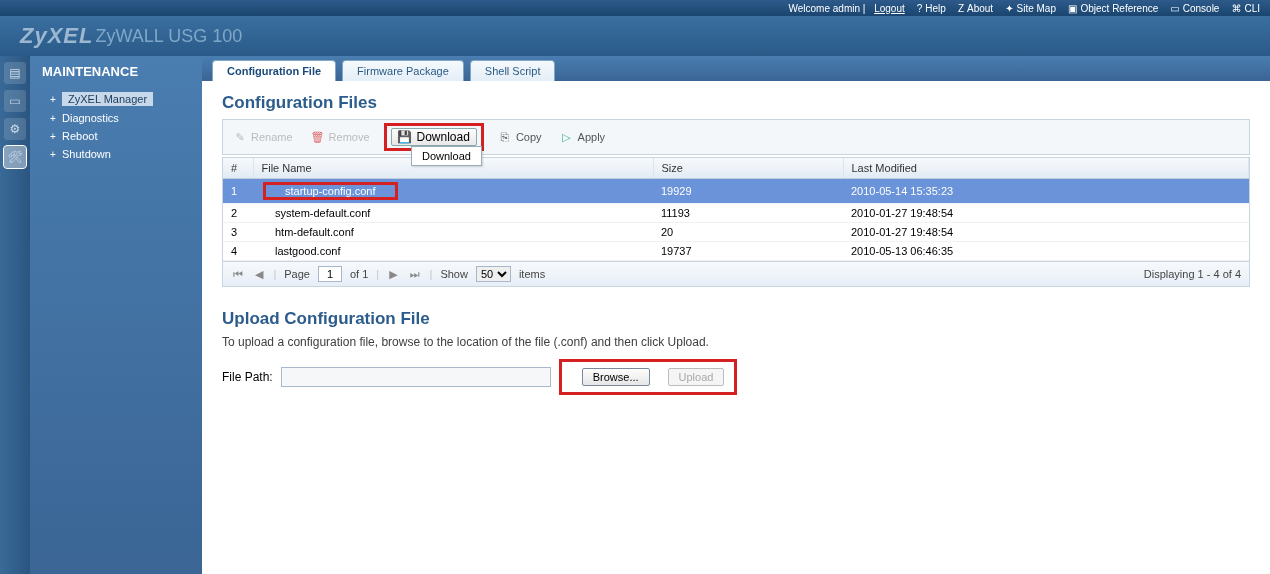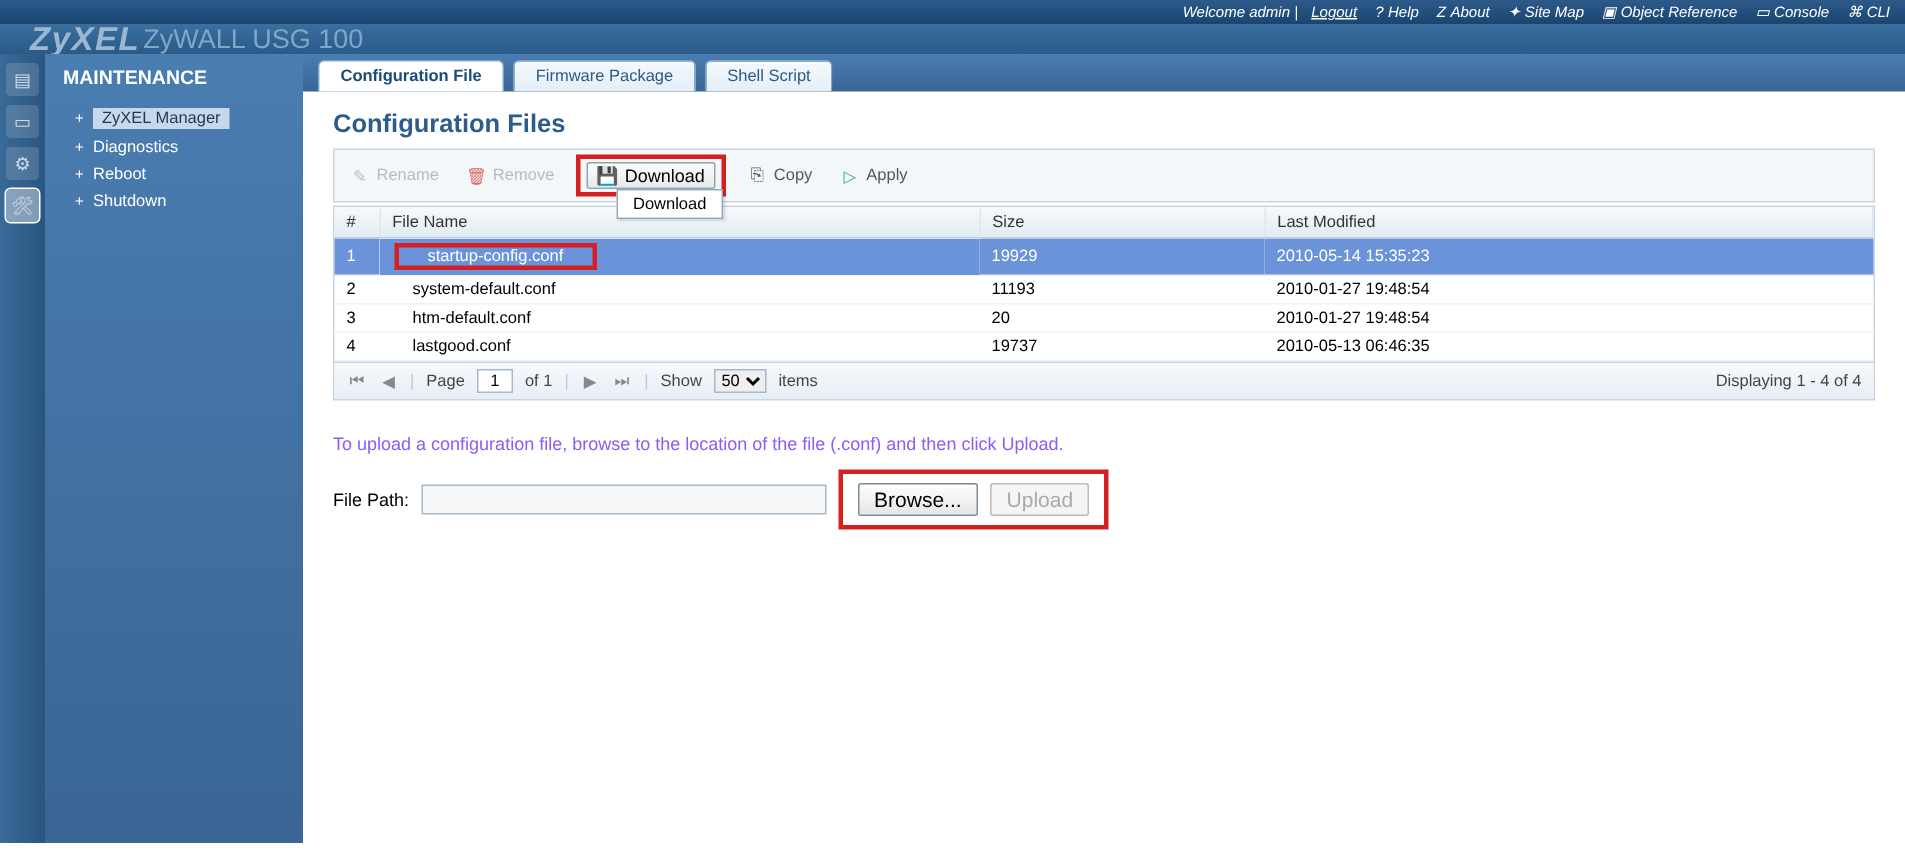"Welcome admin |" .header-bar { font-style: italic -> none }
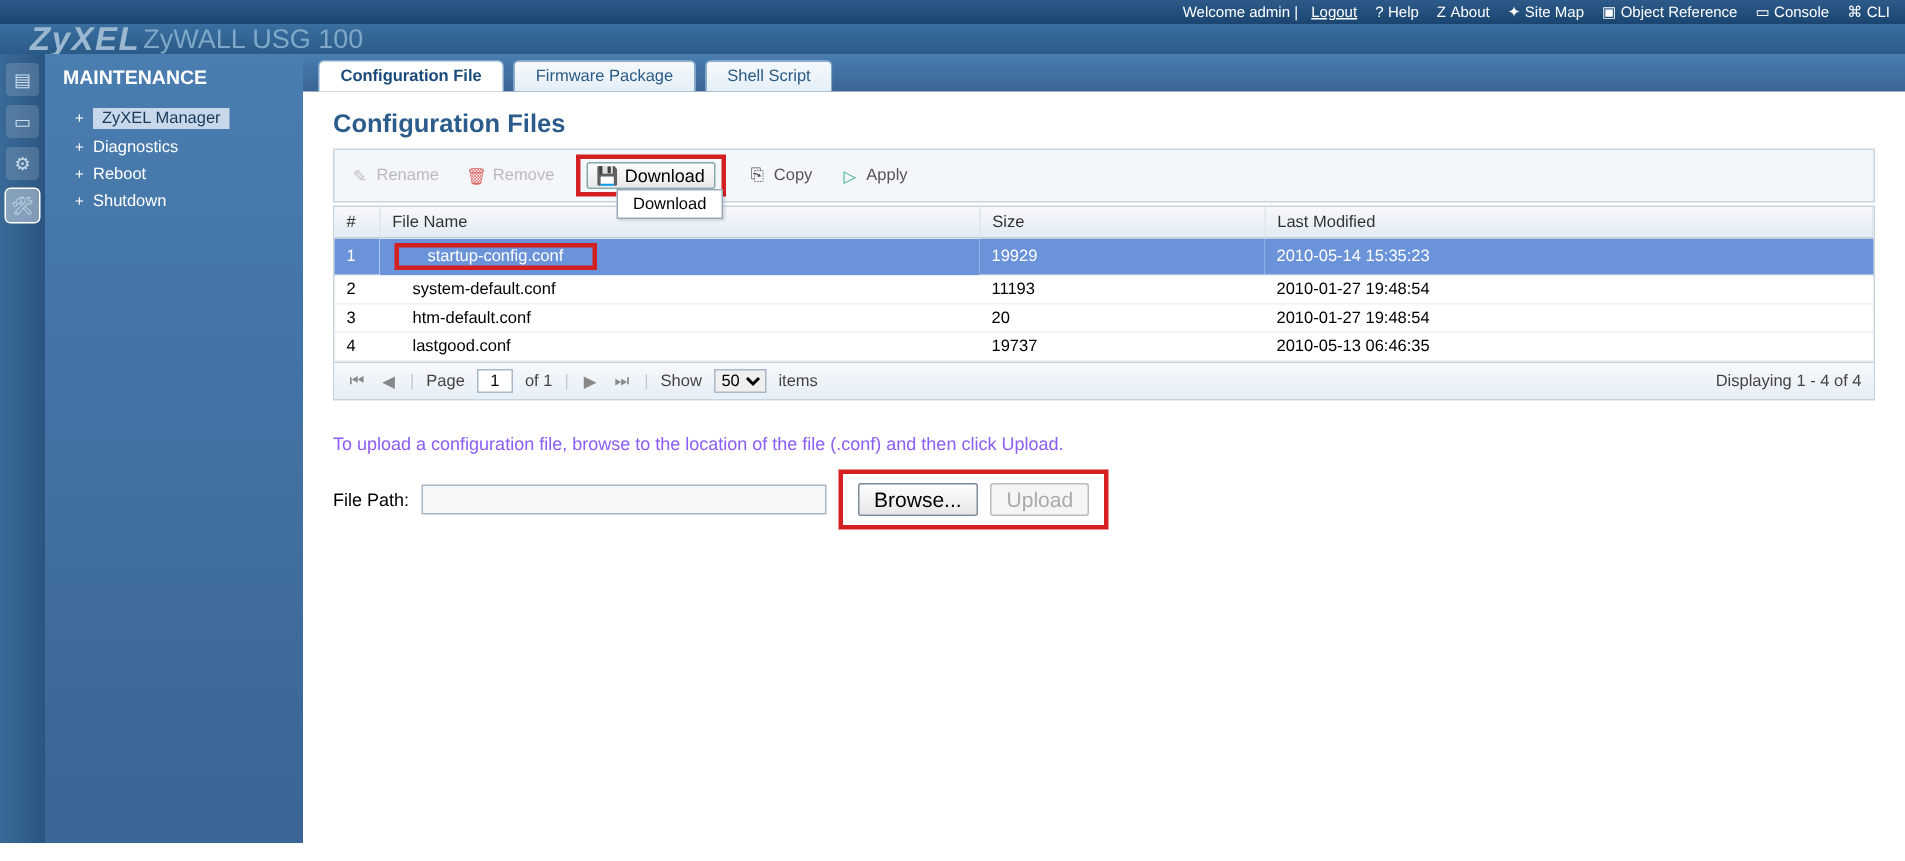"ZyXEL" .logo-bar { height: 20px -> 40px }
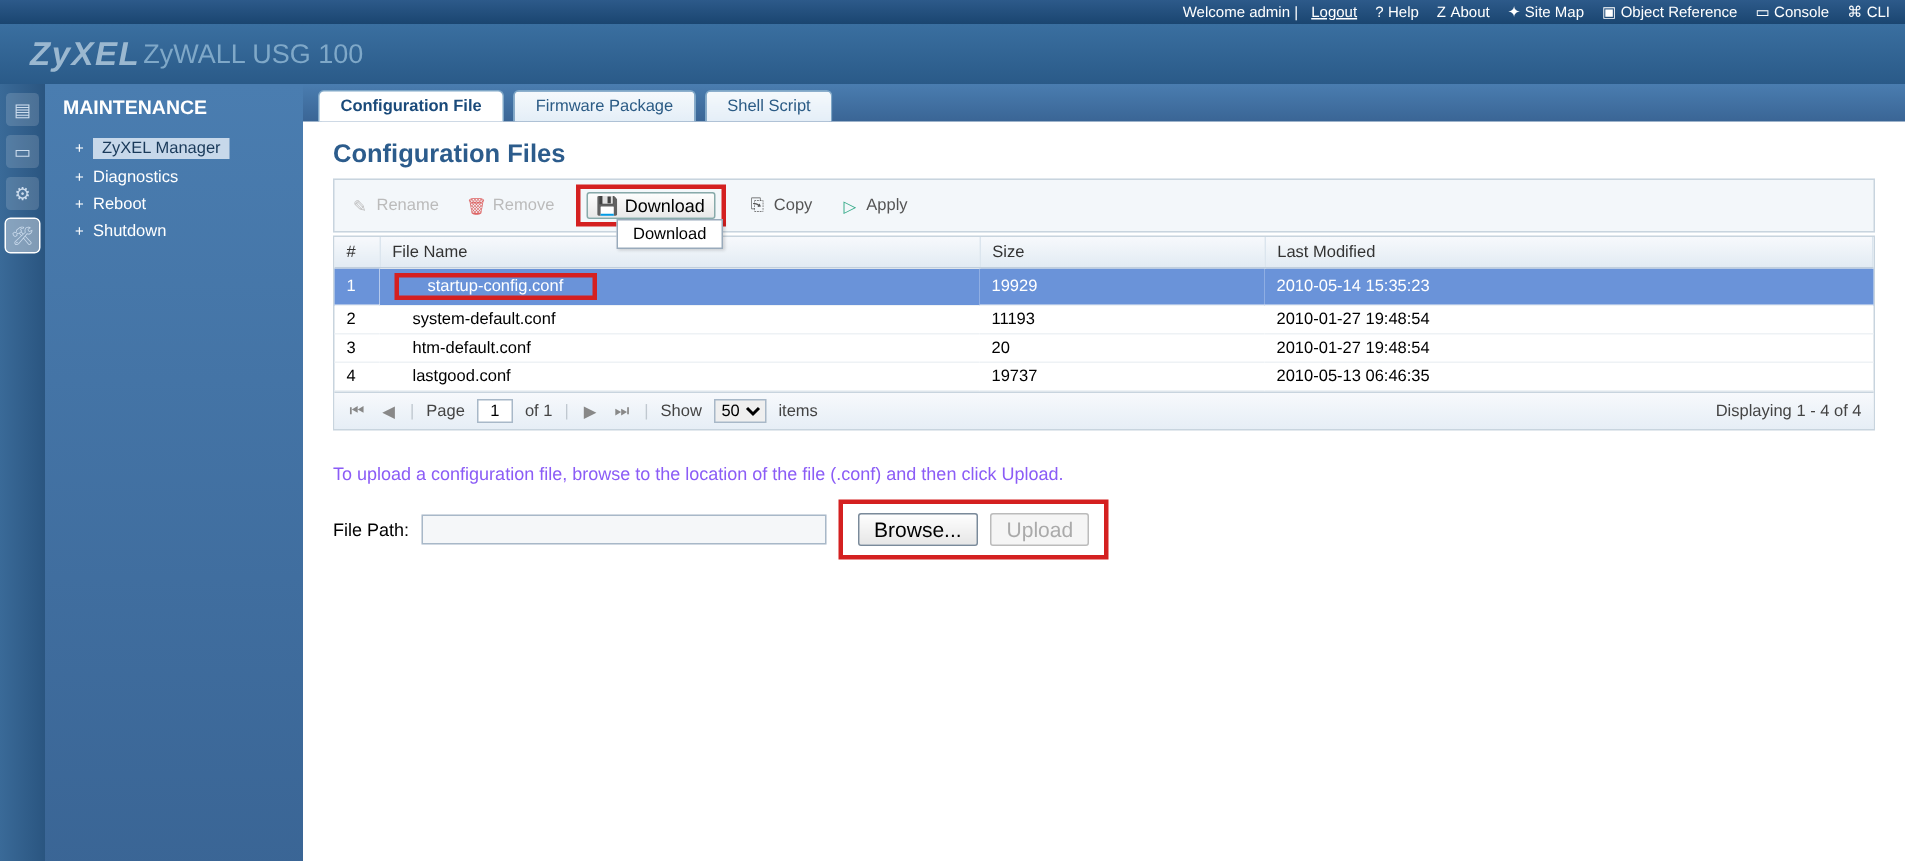"Upload Configuration File" div.section-hdr { html: none -> <div>Upload Configuration File</div> }
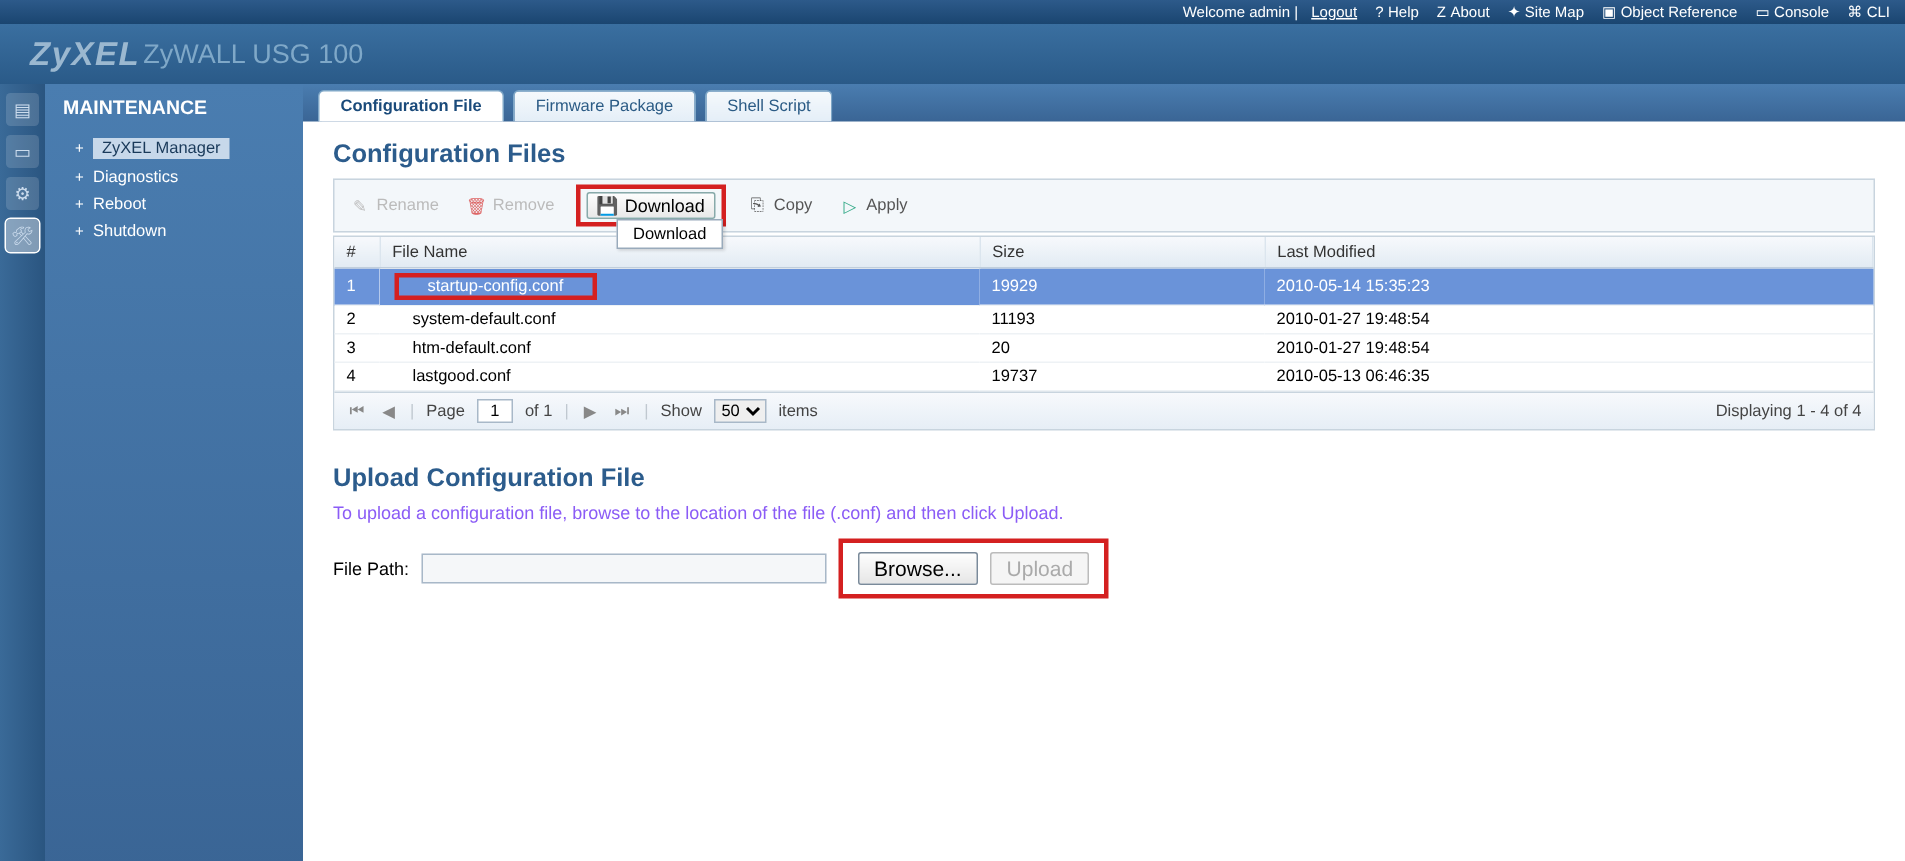"To upload a configuration file," .upload-desc { color: #8b5cf6 -> #404040 }
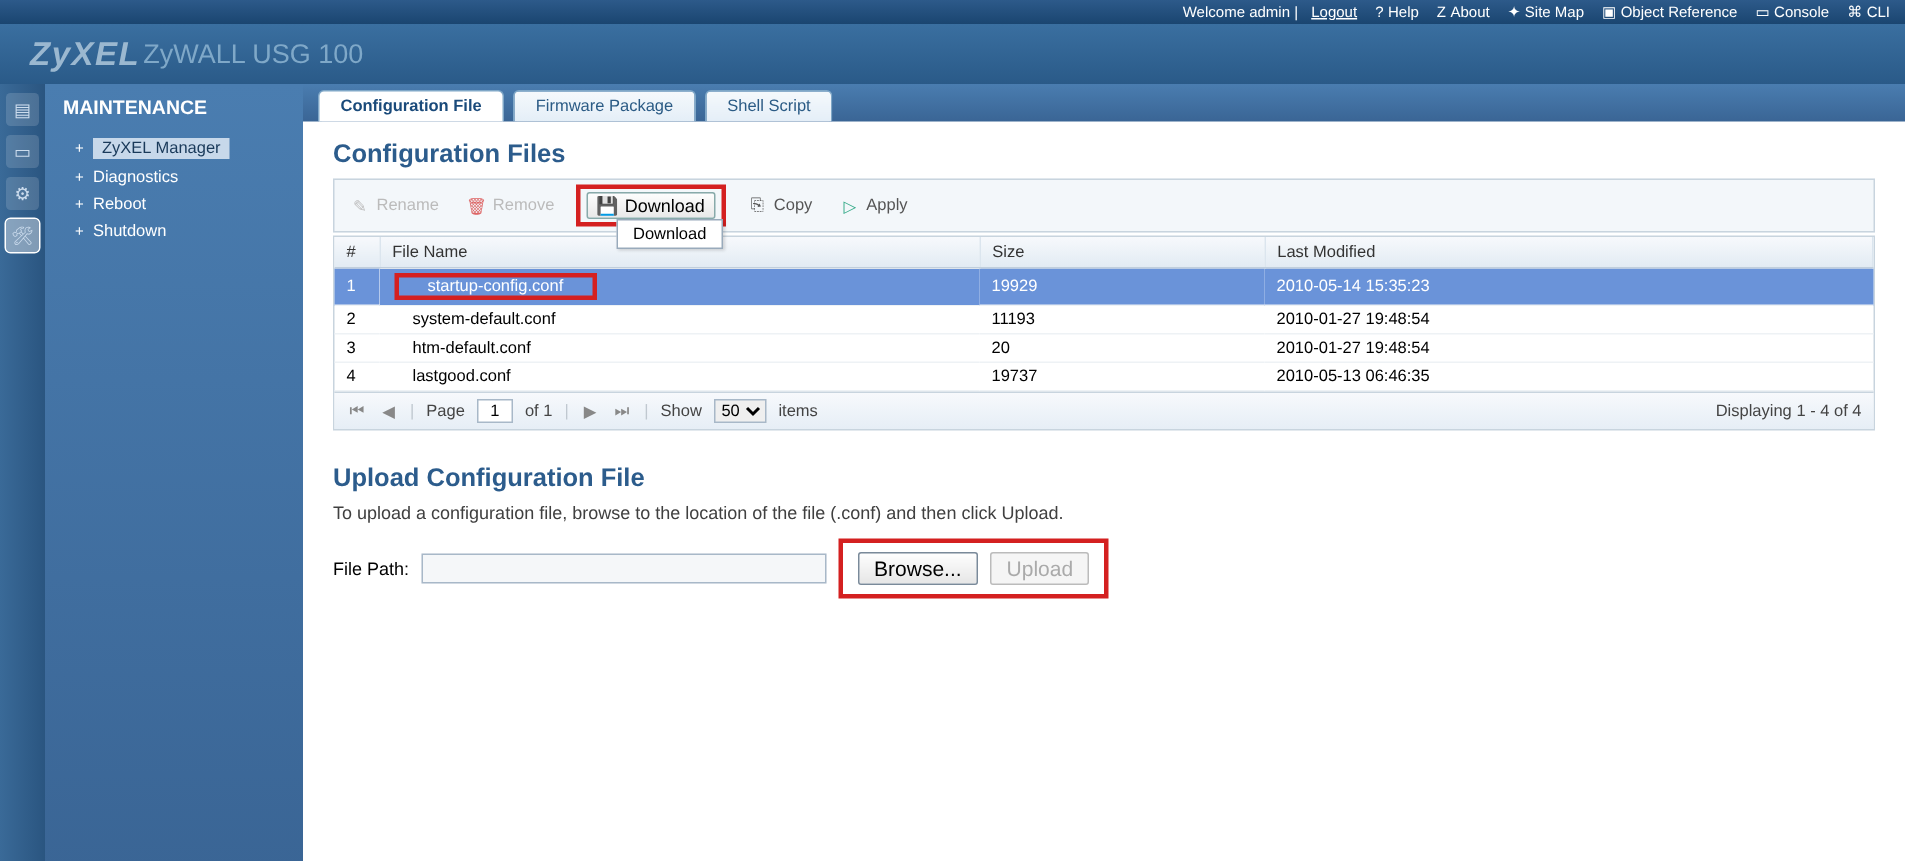"Browse..." .std-btn { font-size: 14px -> 11px; margin-left: none -> 10px }
